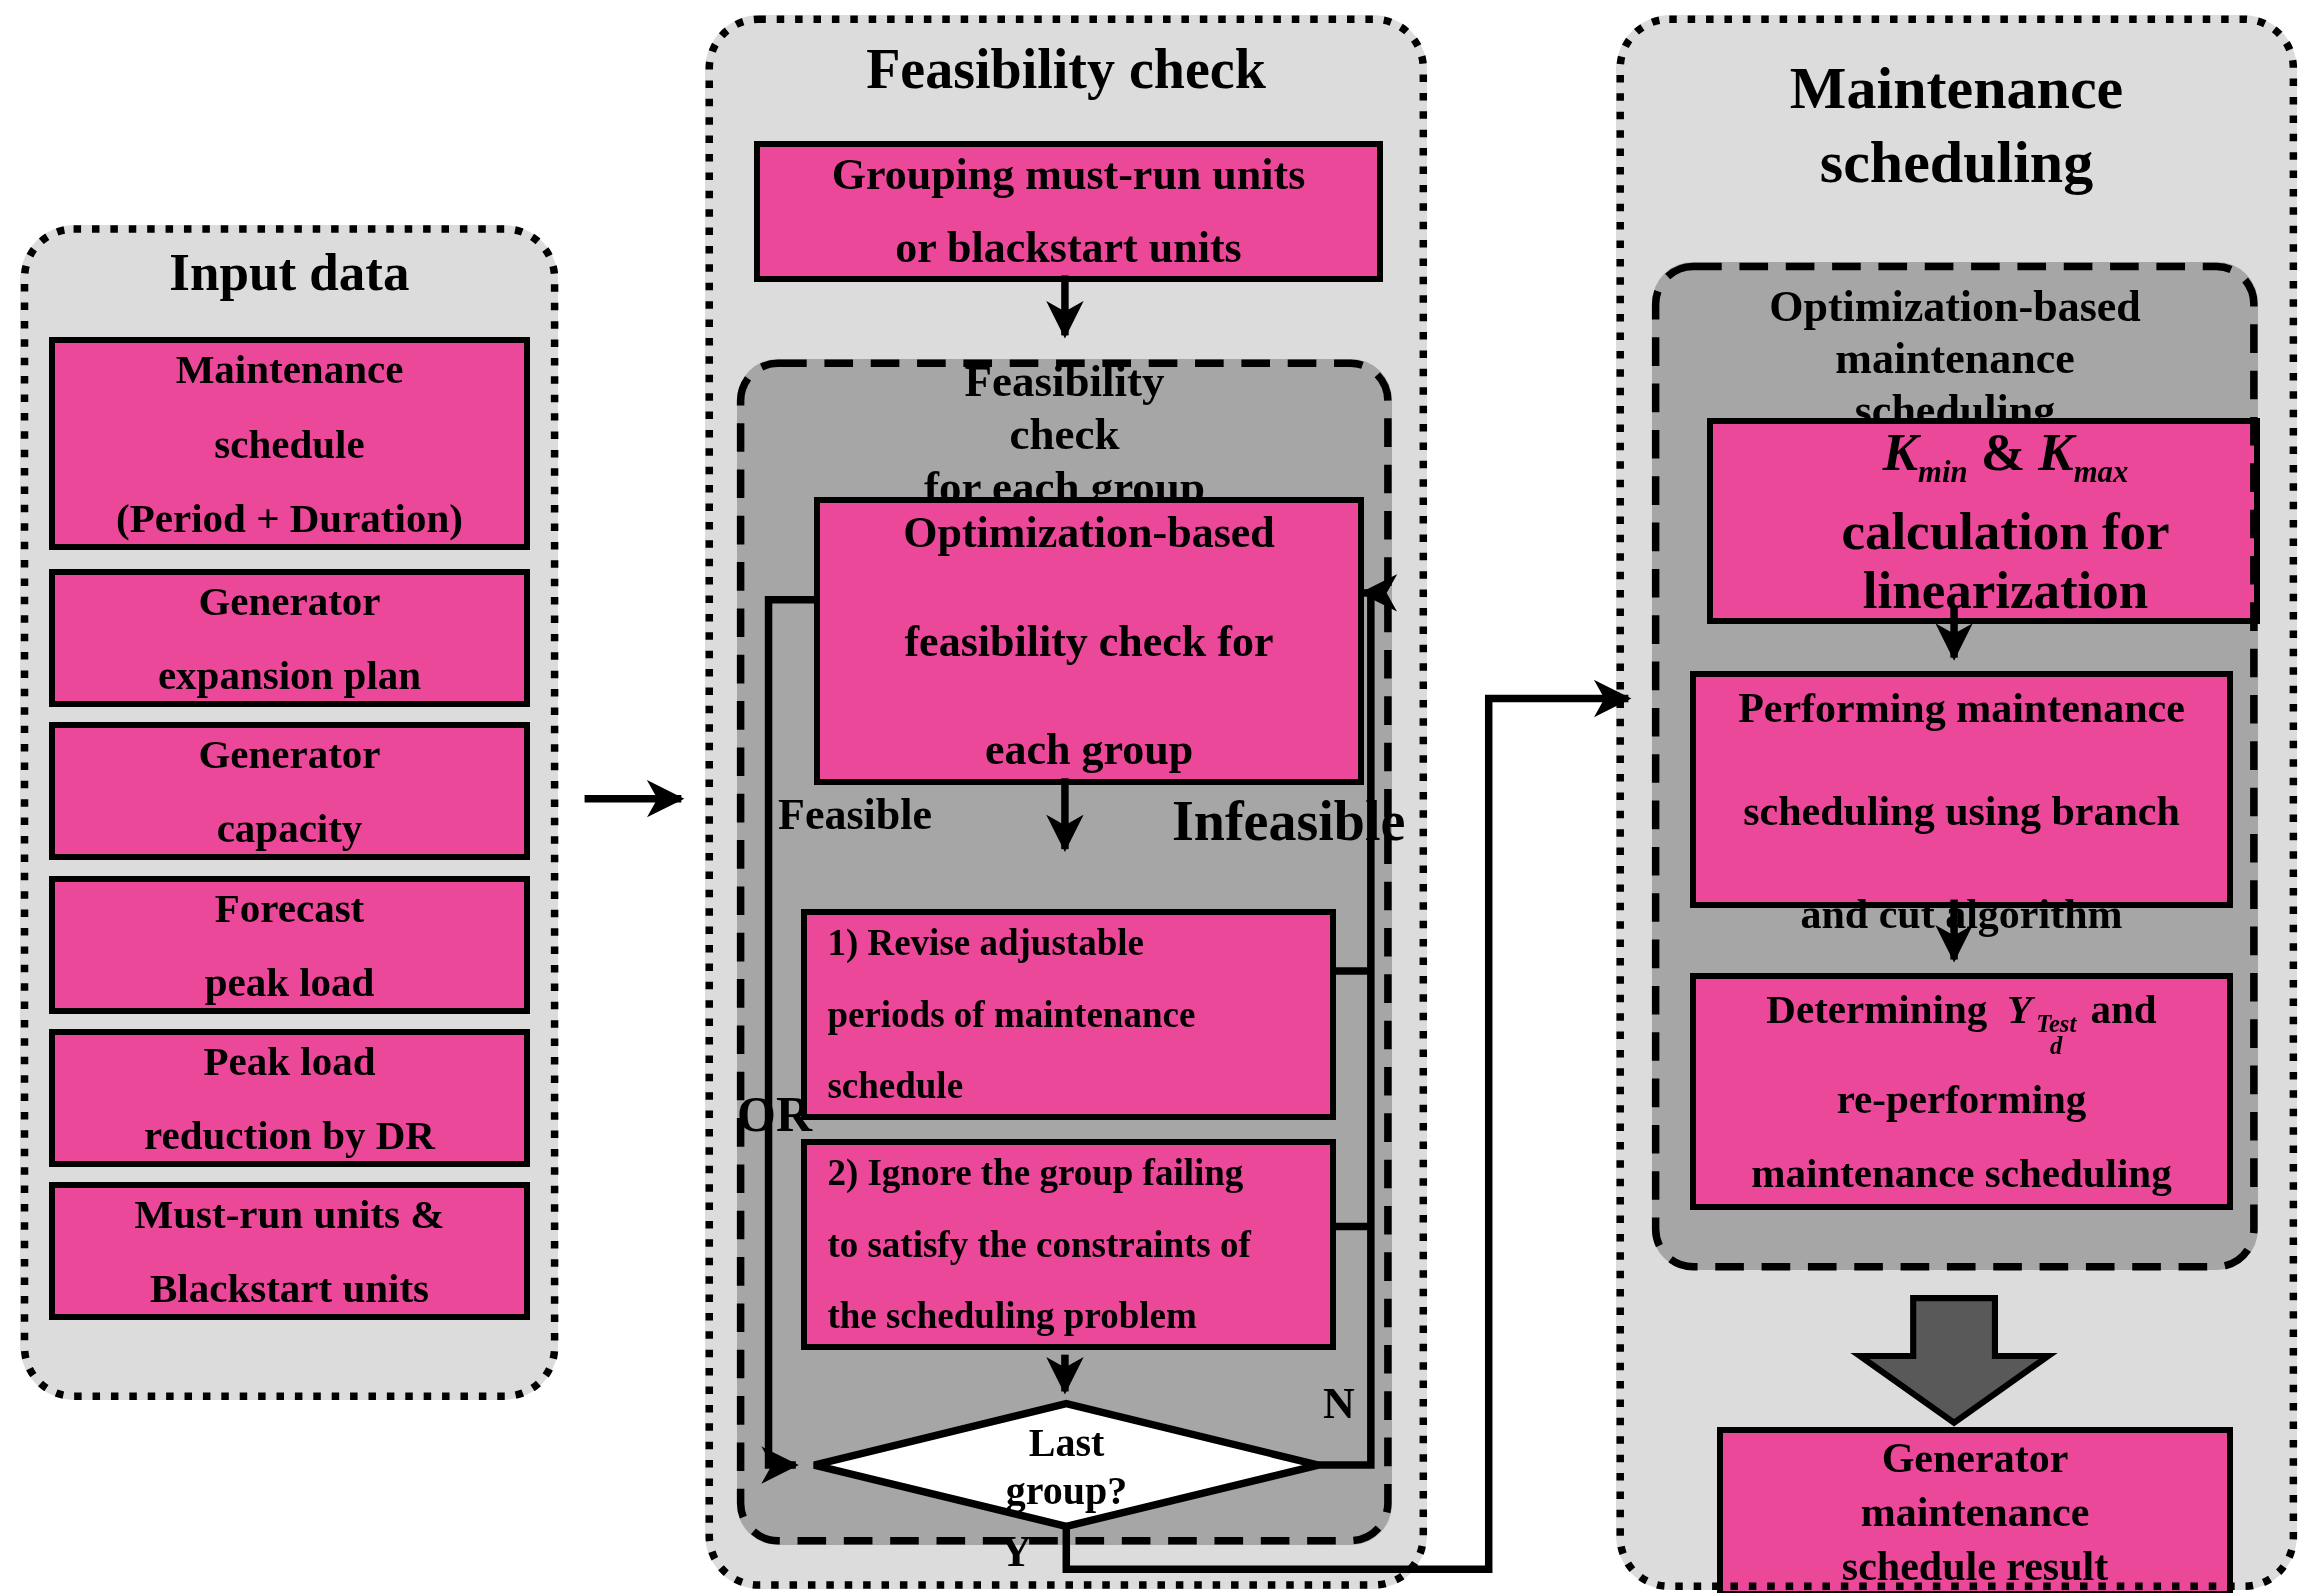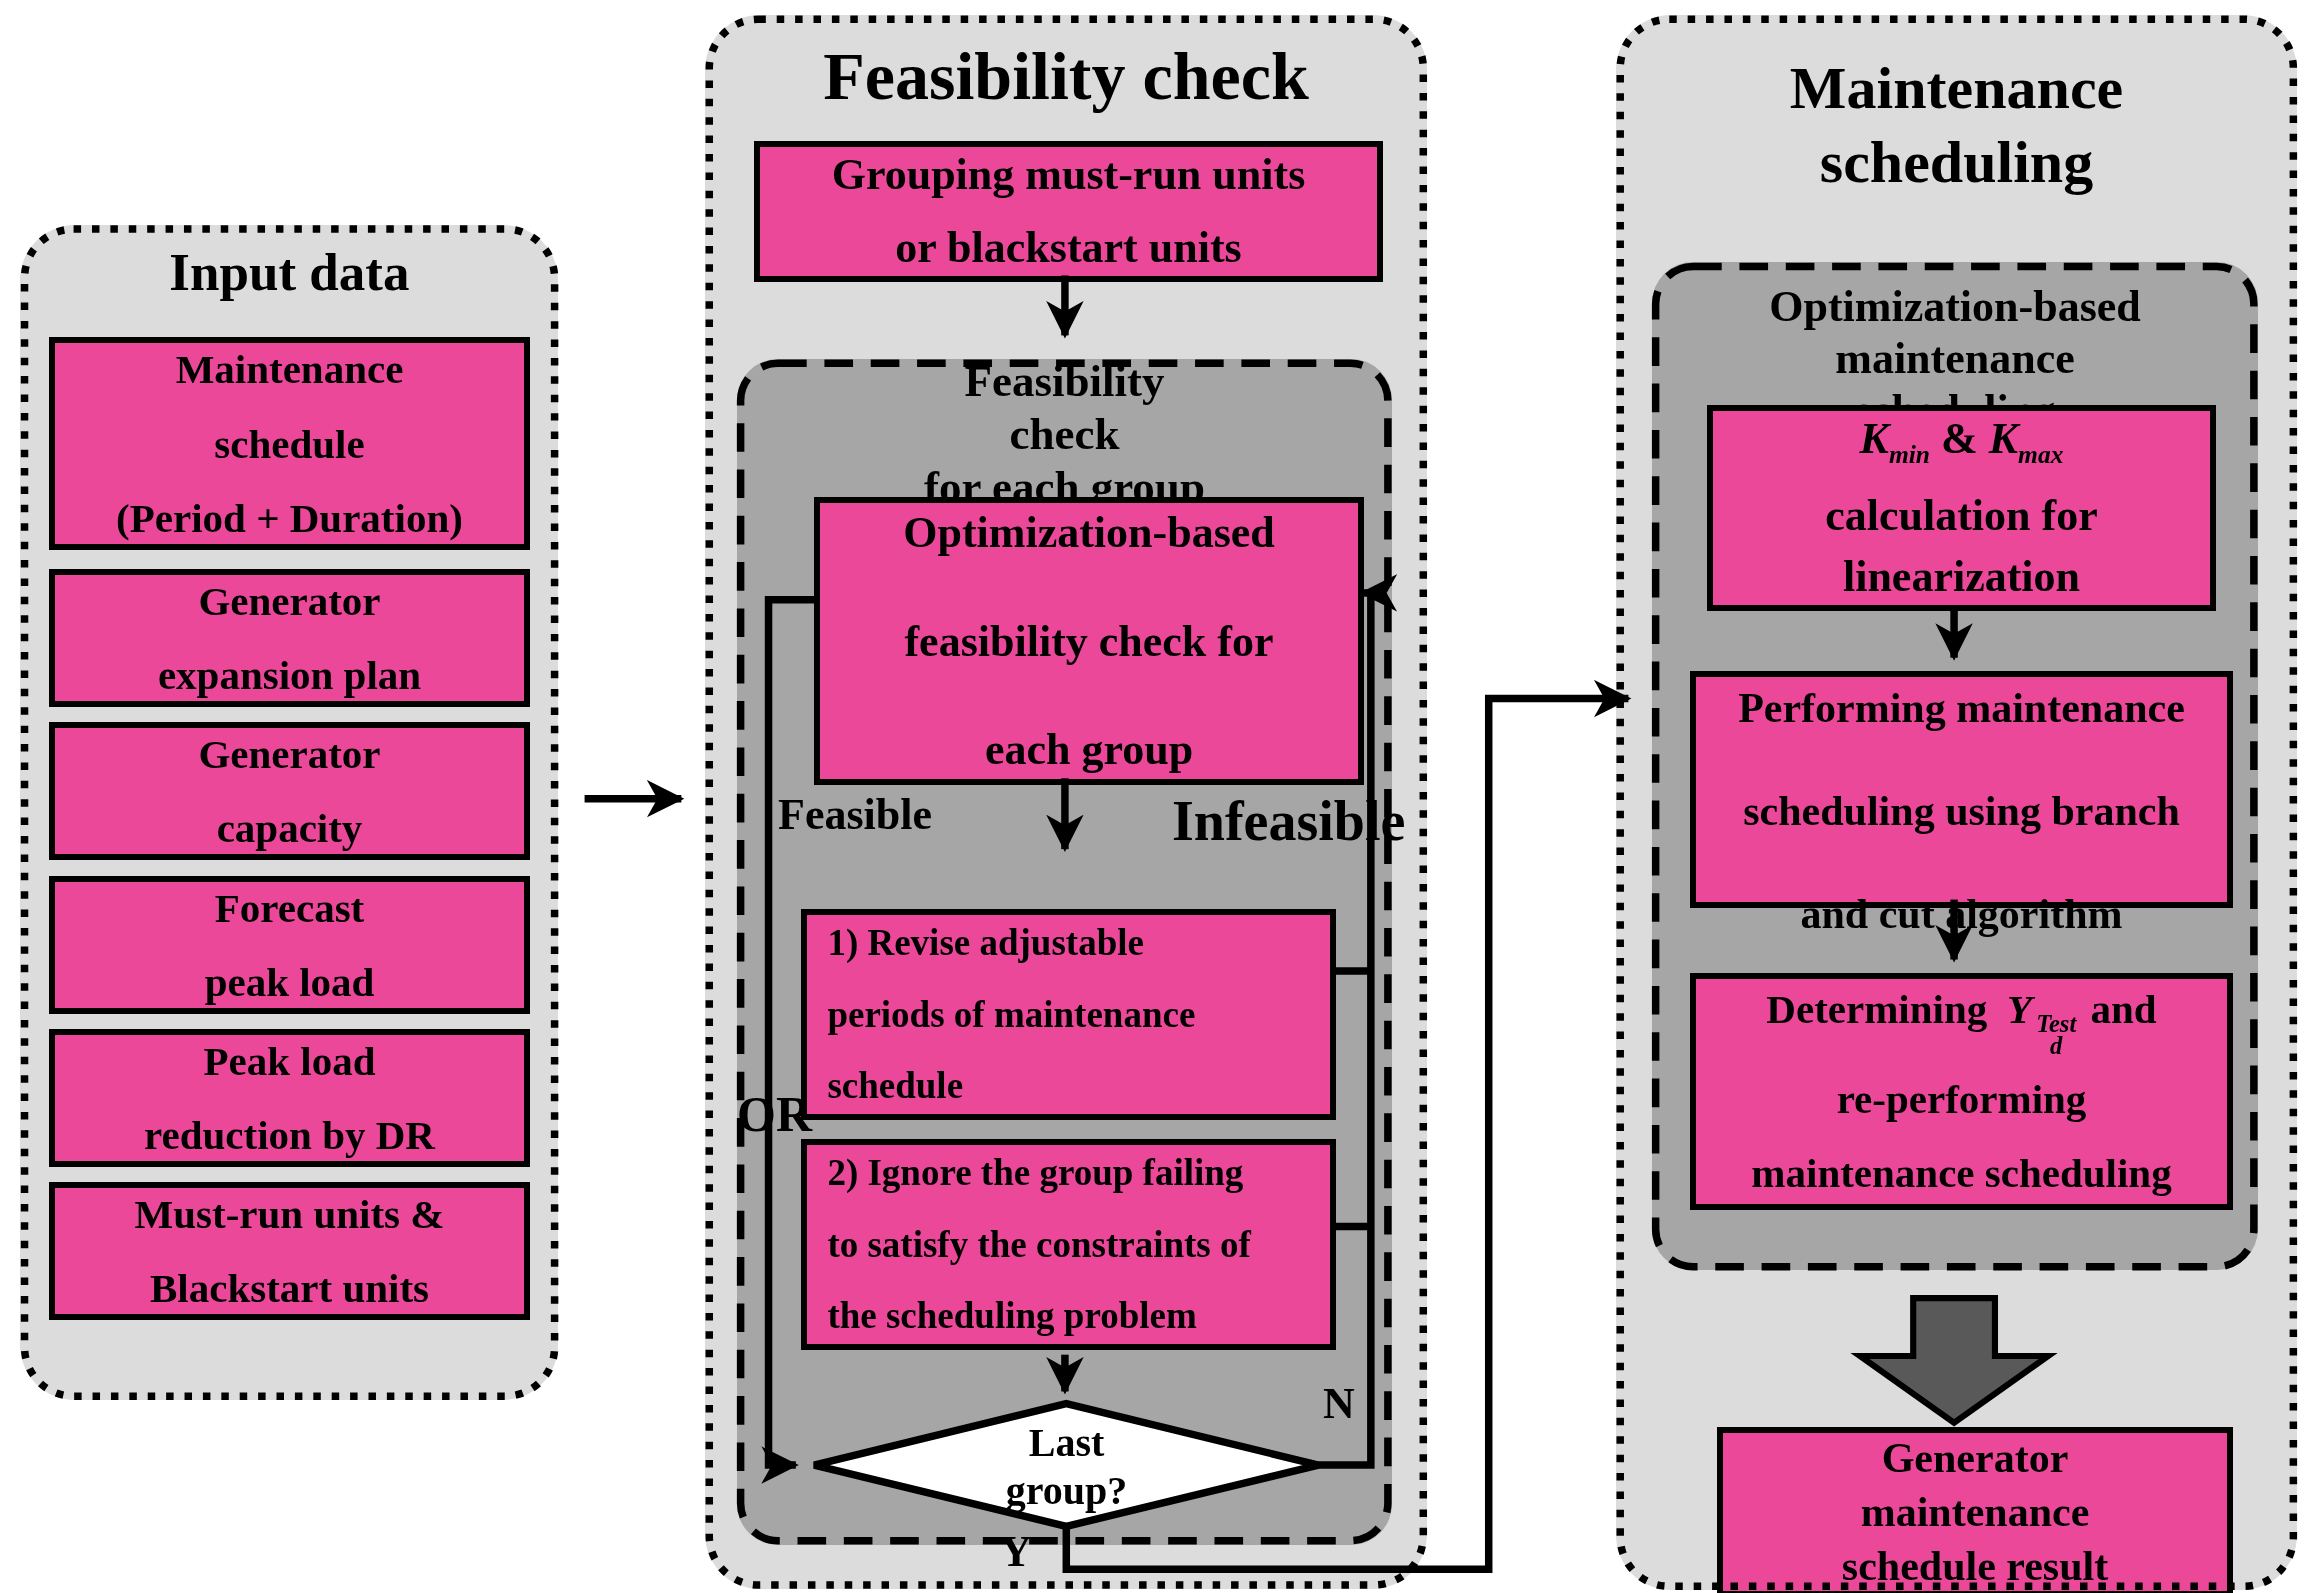"Feasibility check" div.ttl { font-size: 68px -> 56px }
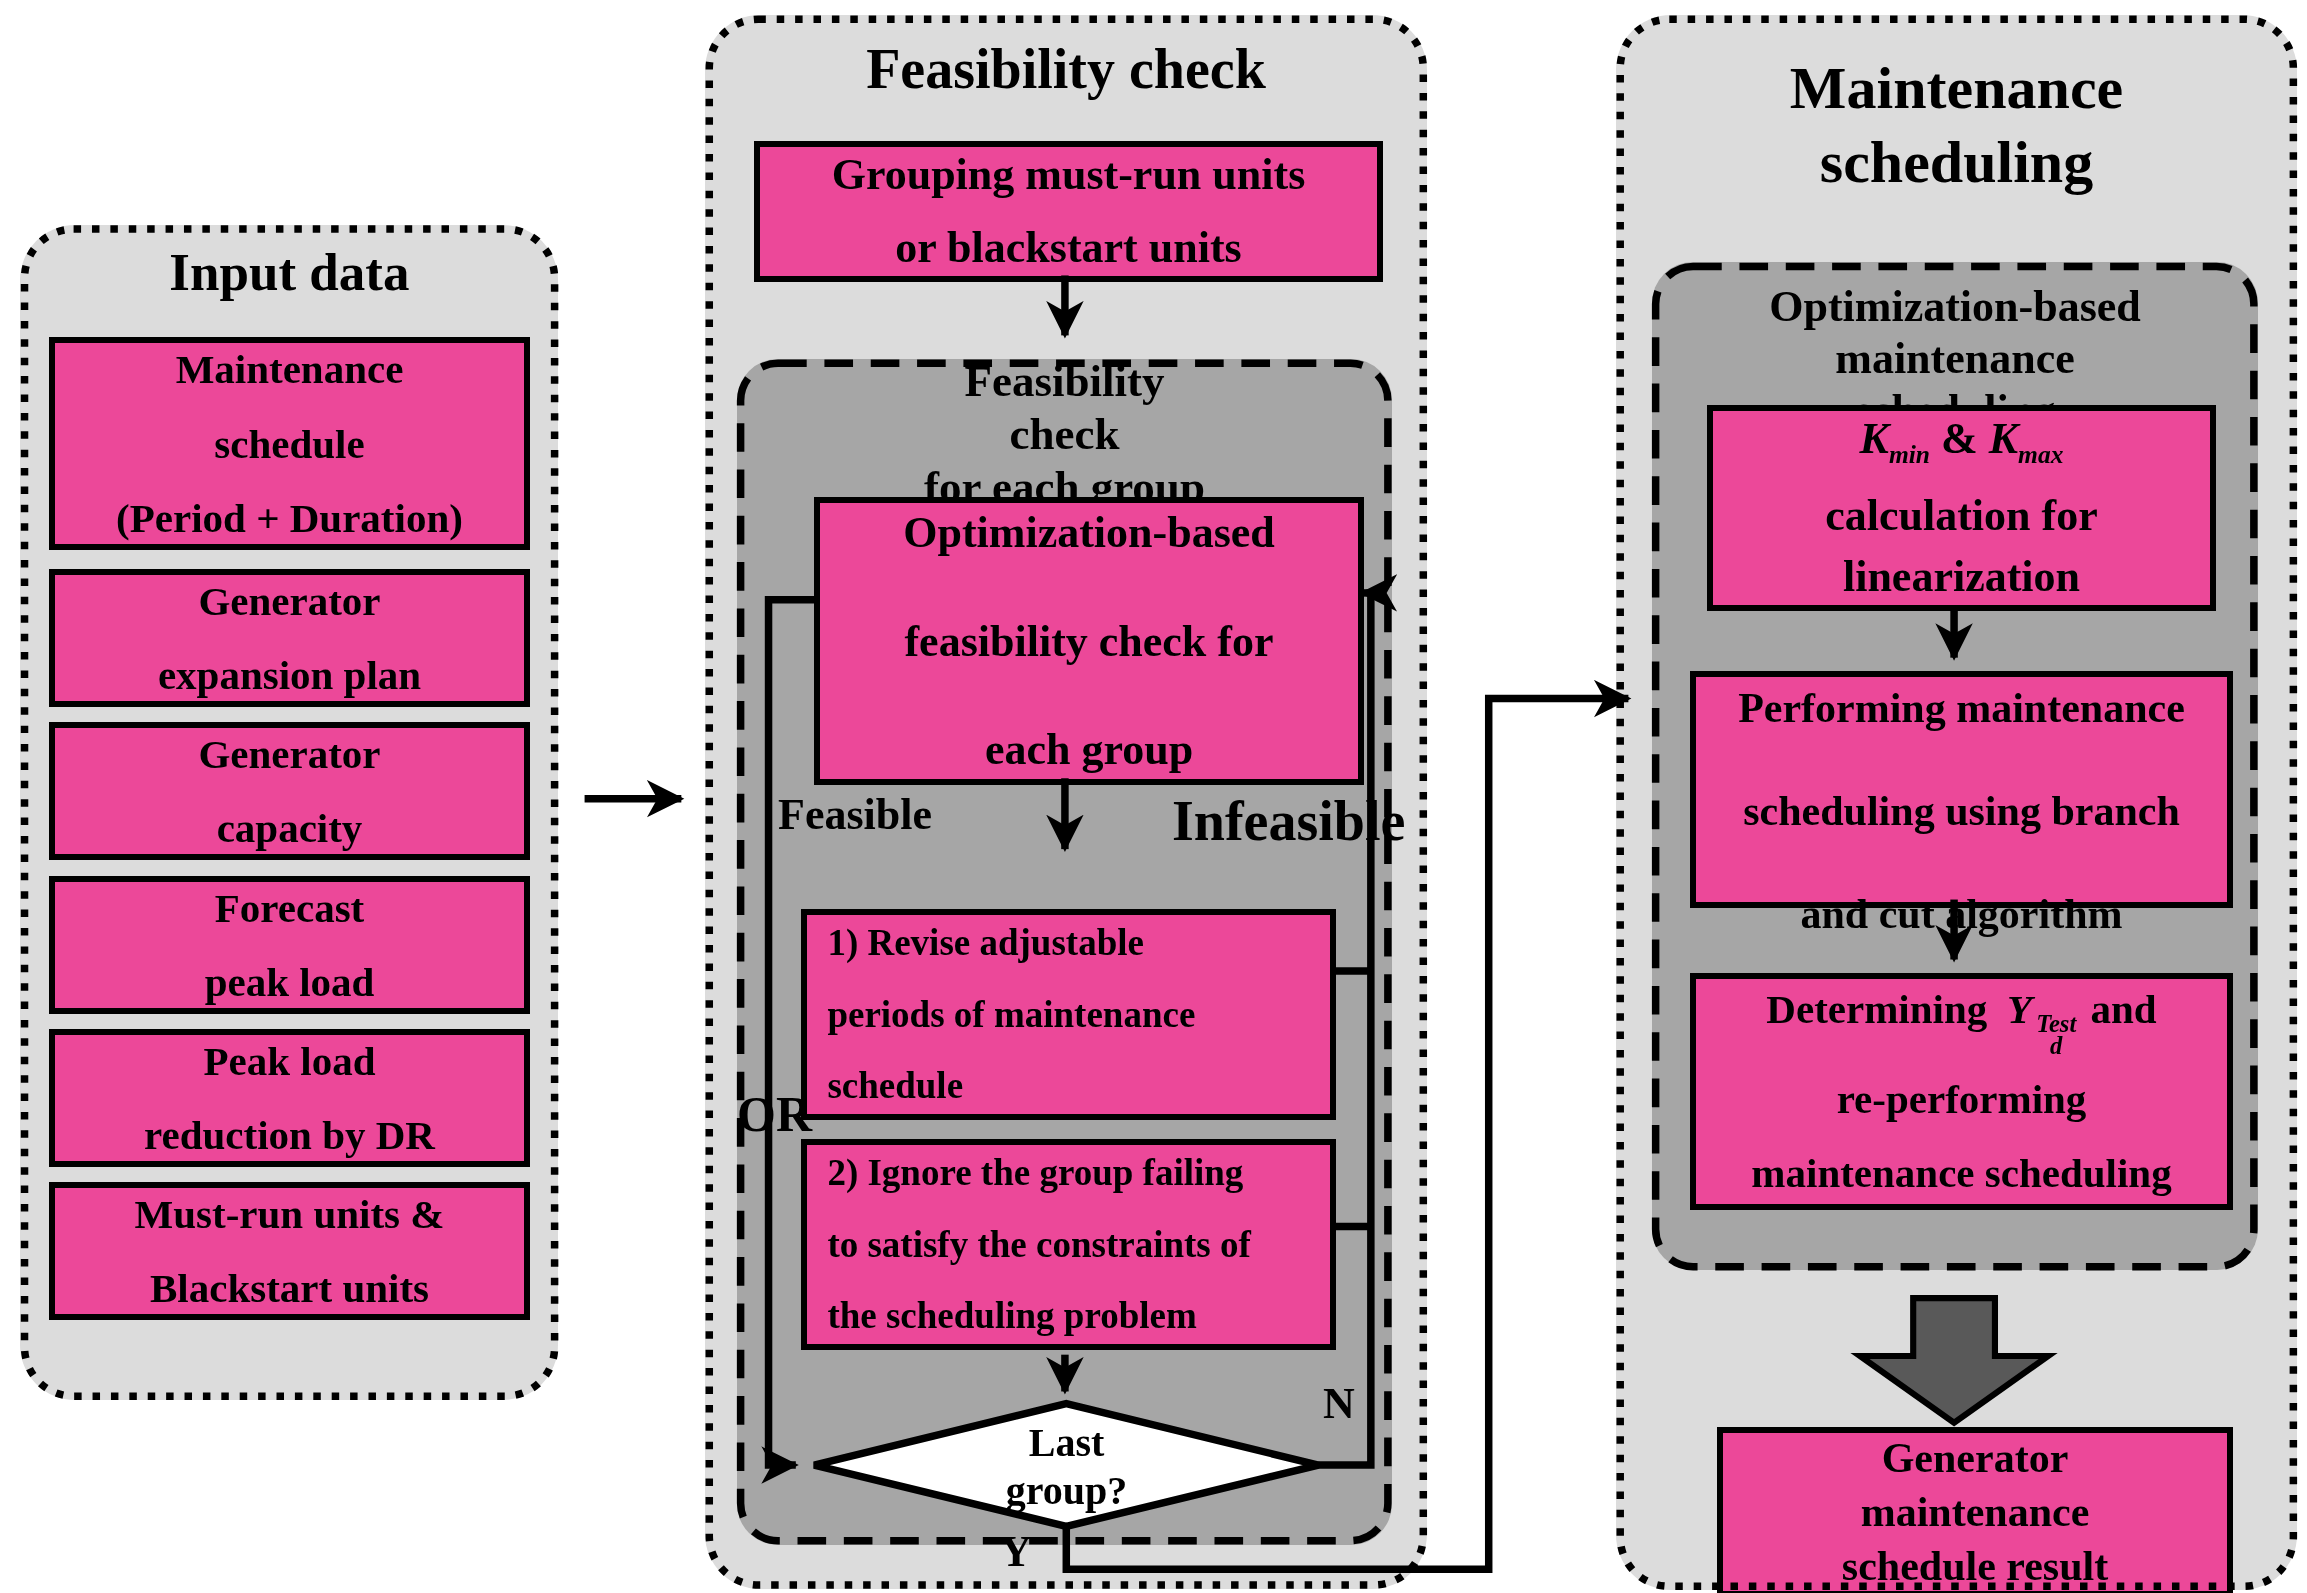"Kmin & Kmax" div.wbox { font-size: 44px -> 53px; padding-left: none -> 44px; top: 405px -> 418px }
